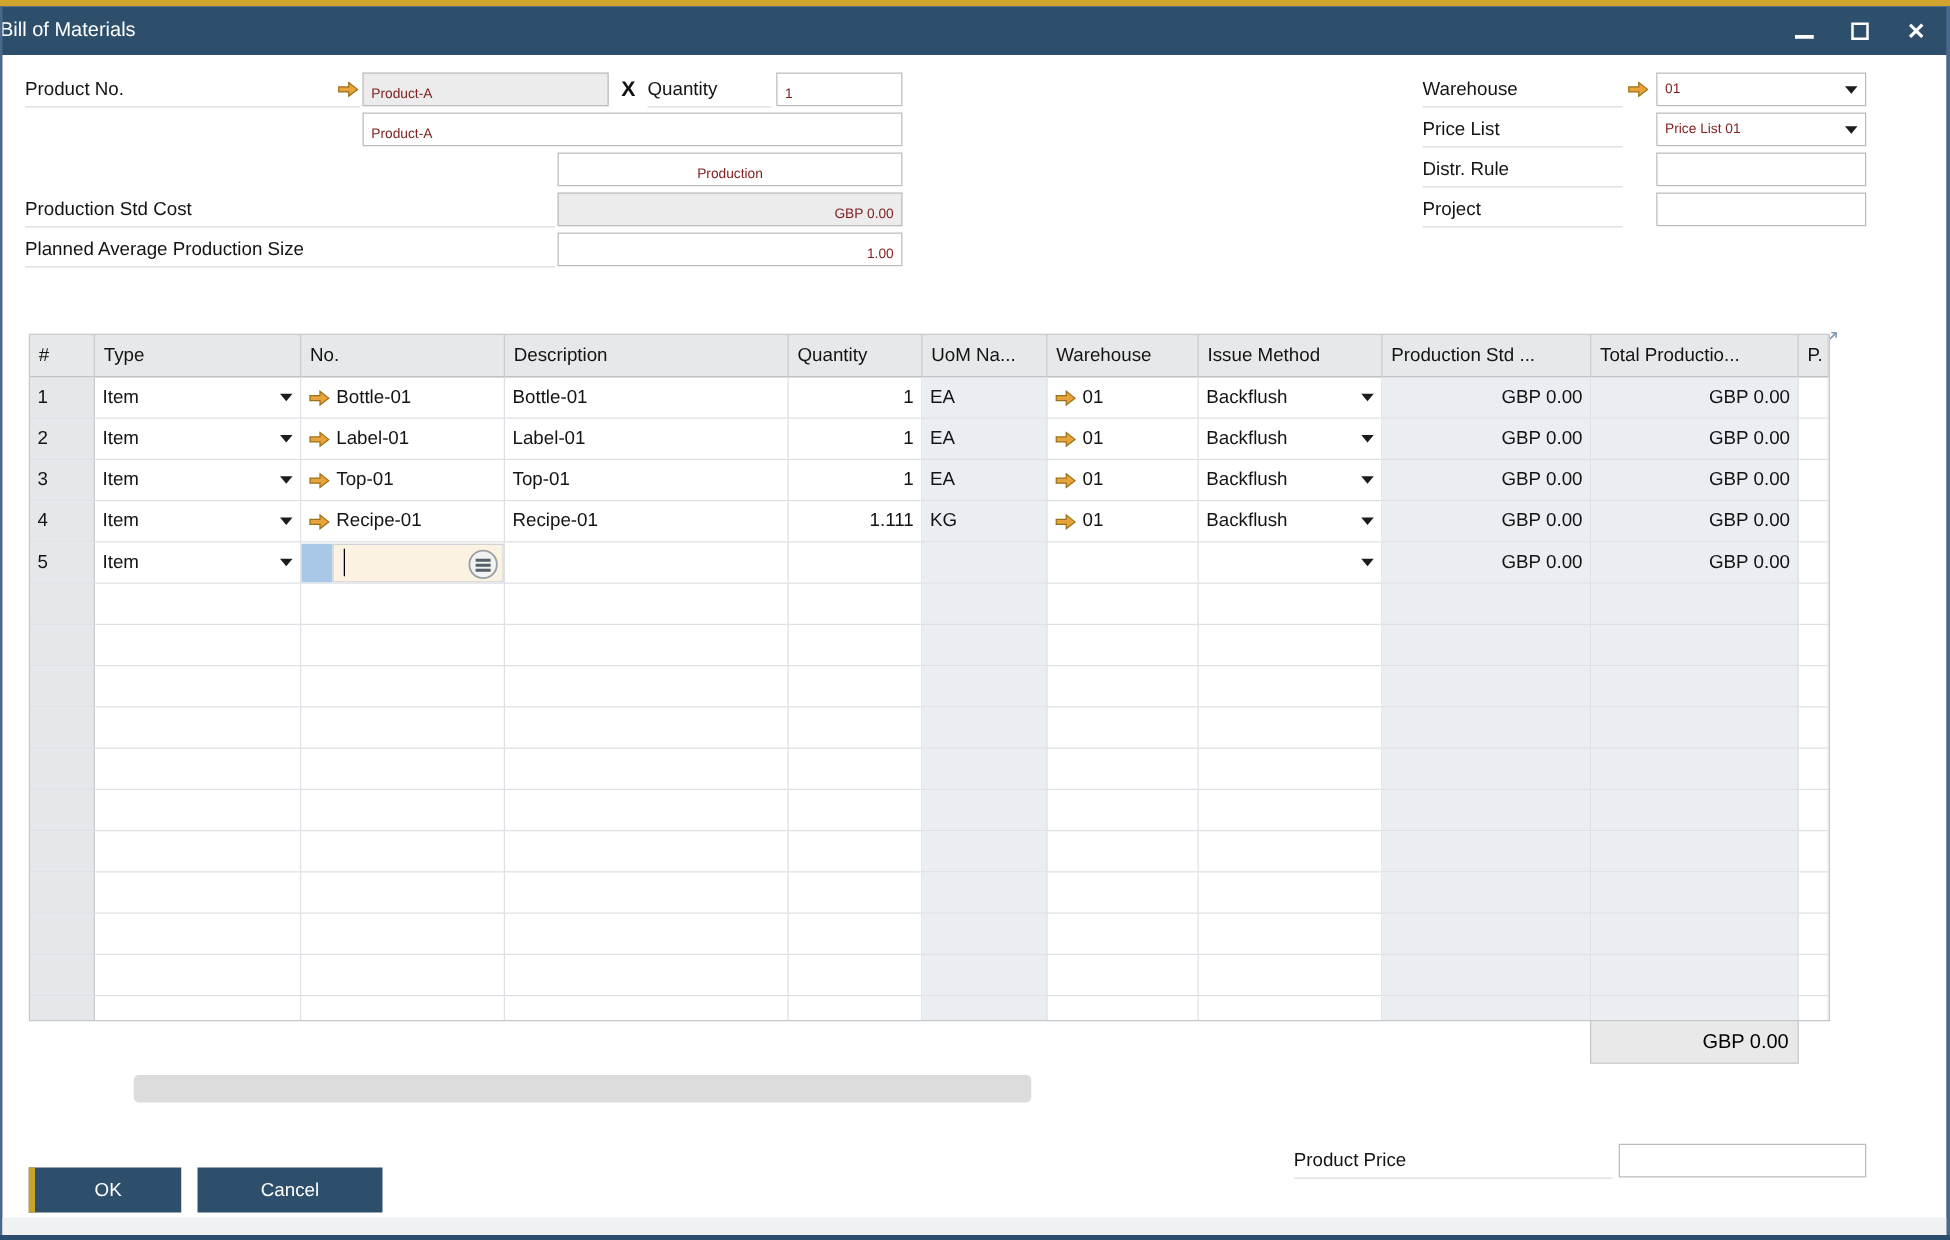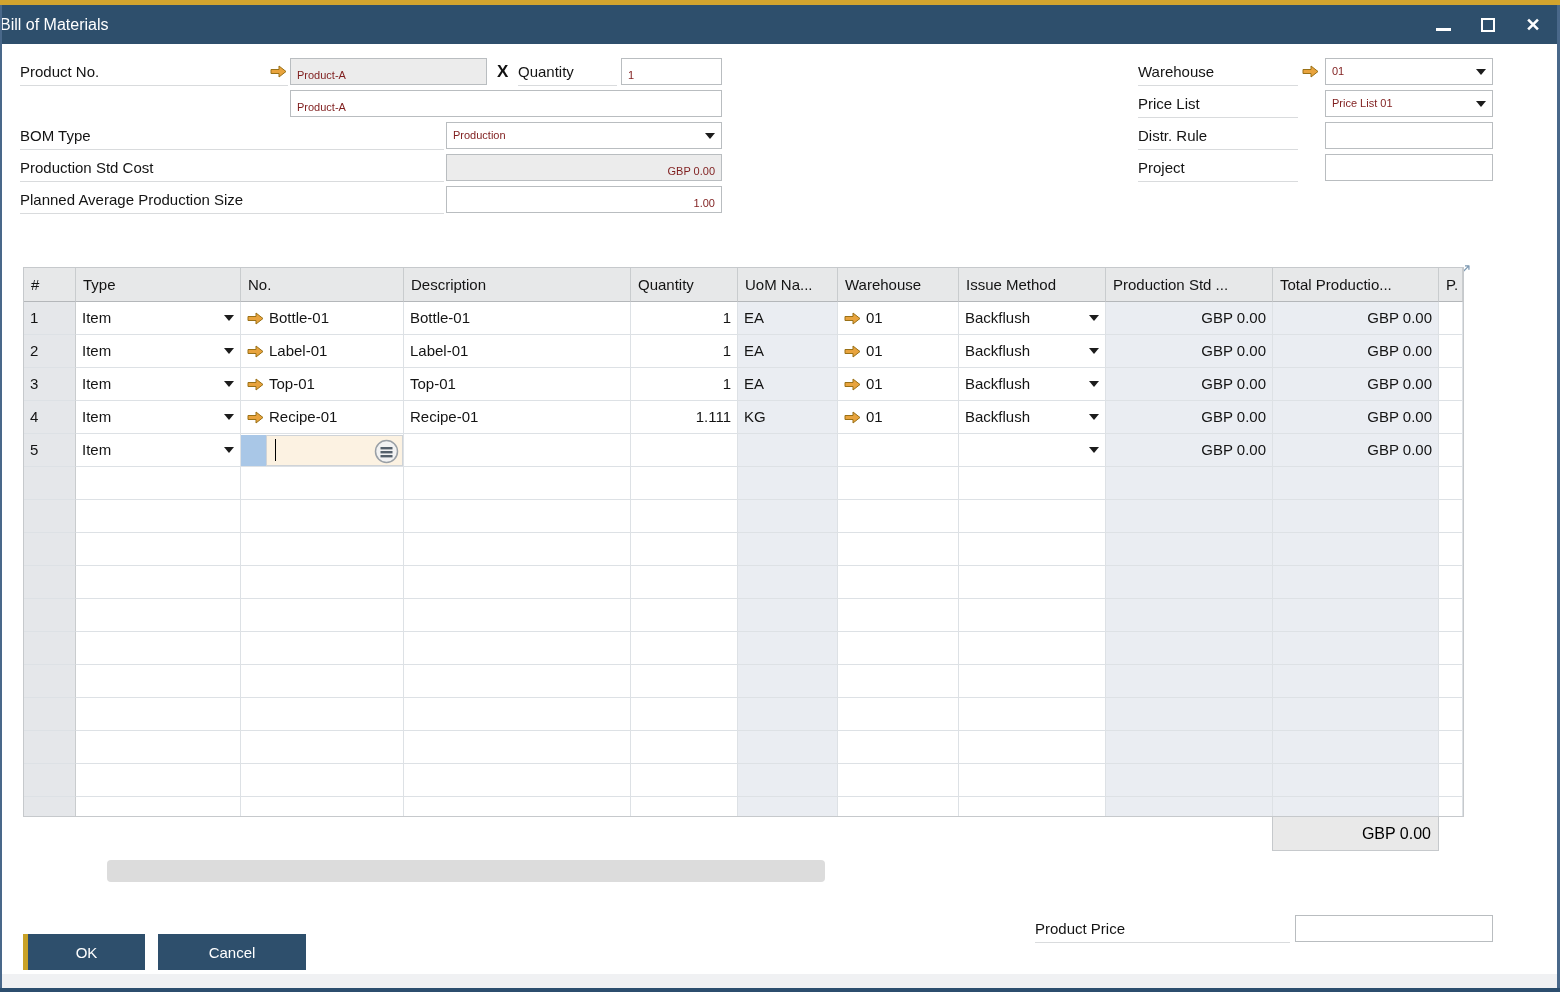"BOM Type" div.flabel { html: <div>BOM Type</div> -> none }
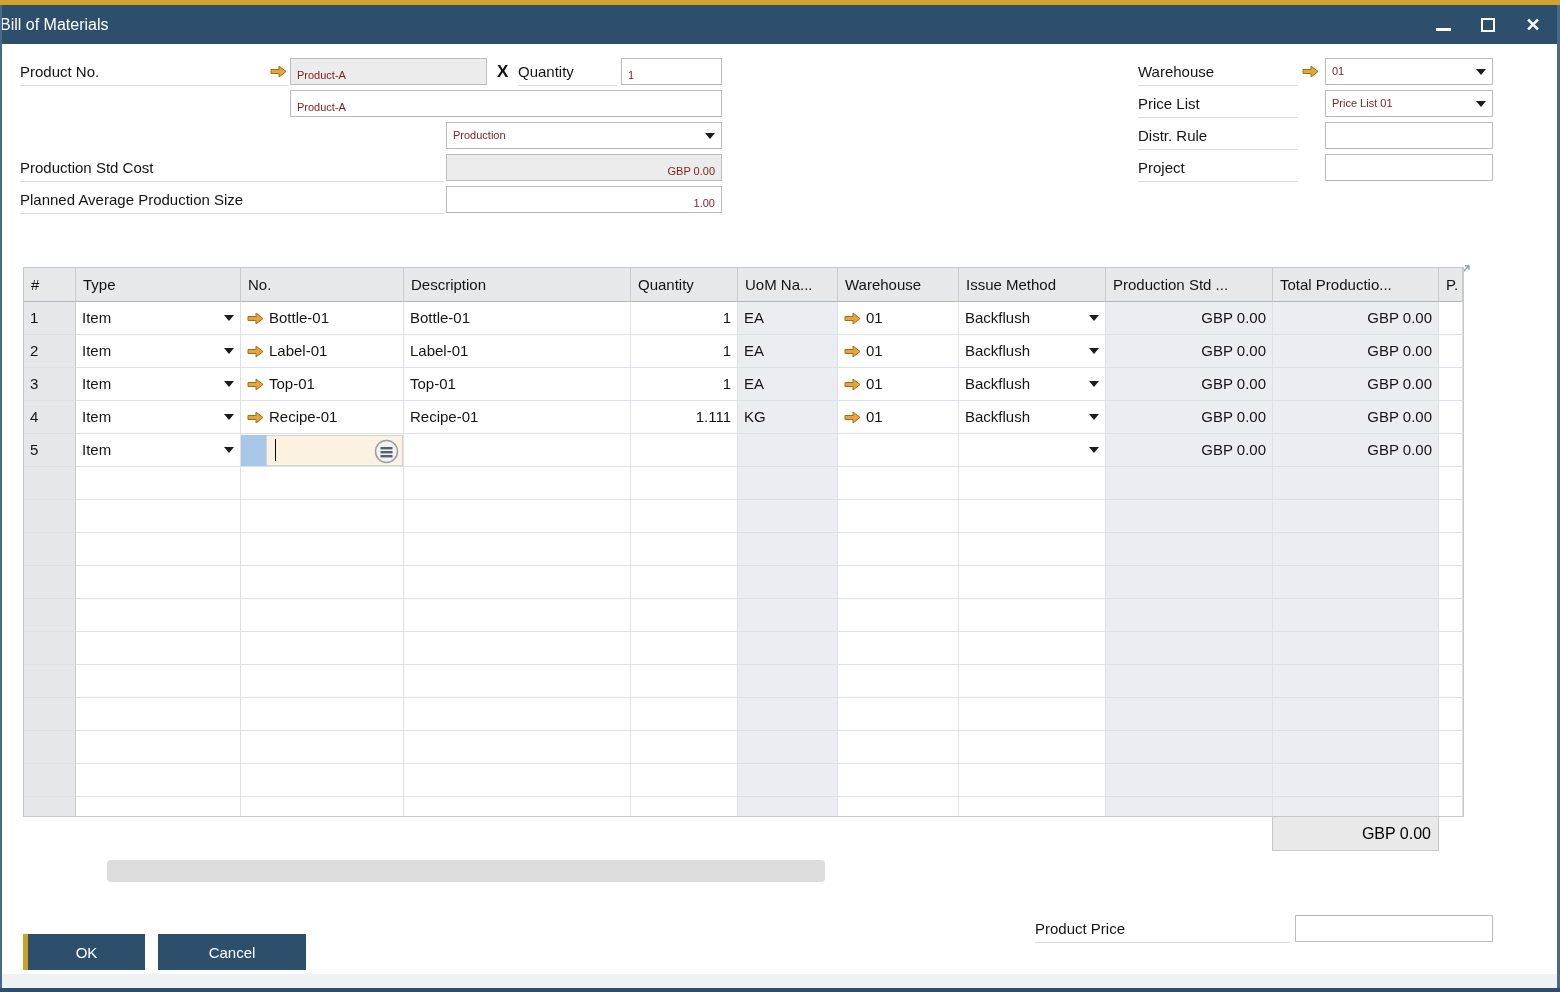"Production" div.field { flex-direction: none -> column }
